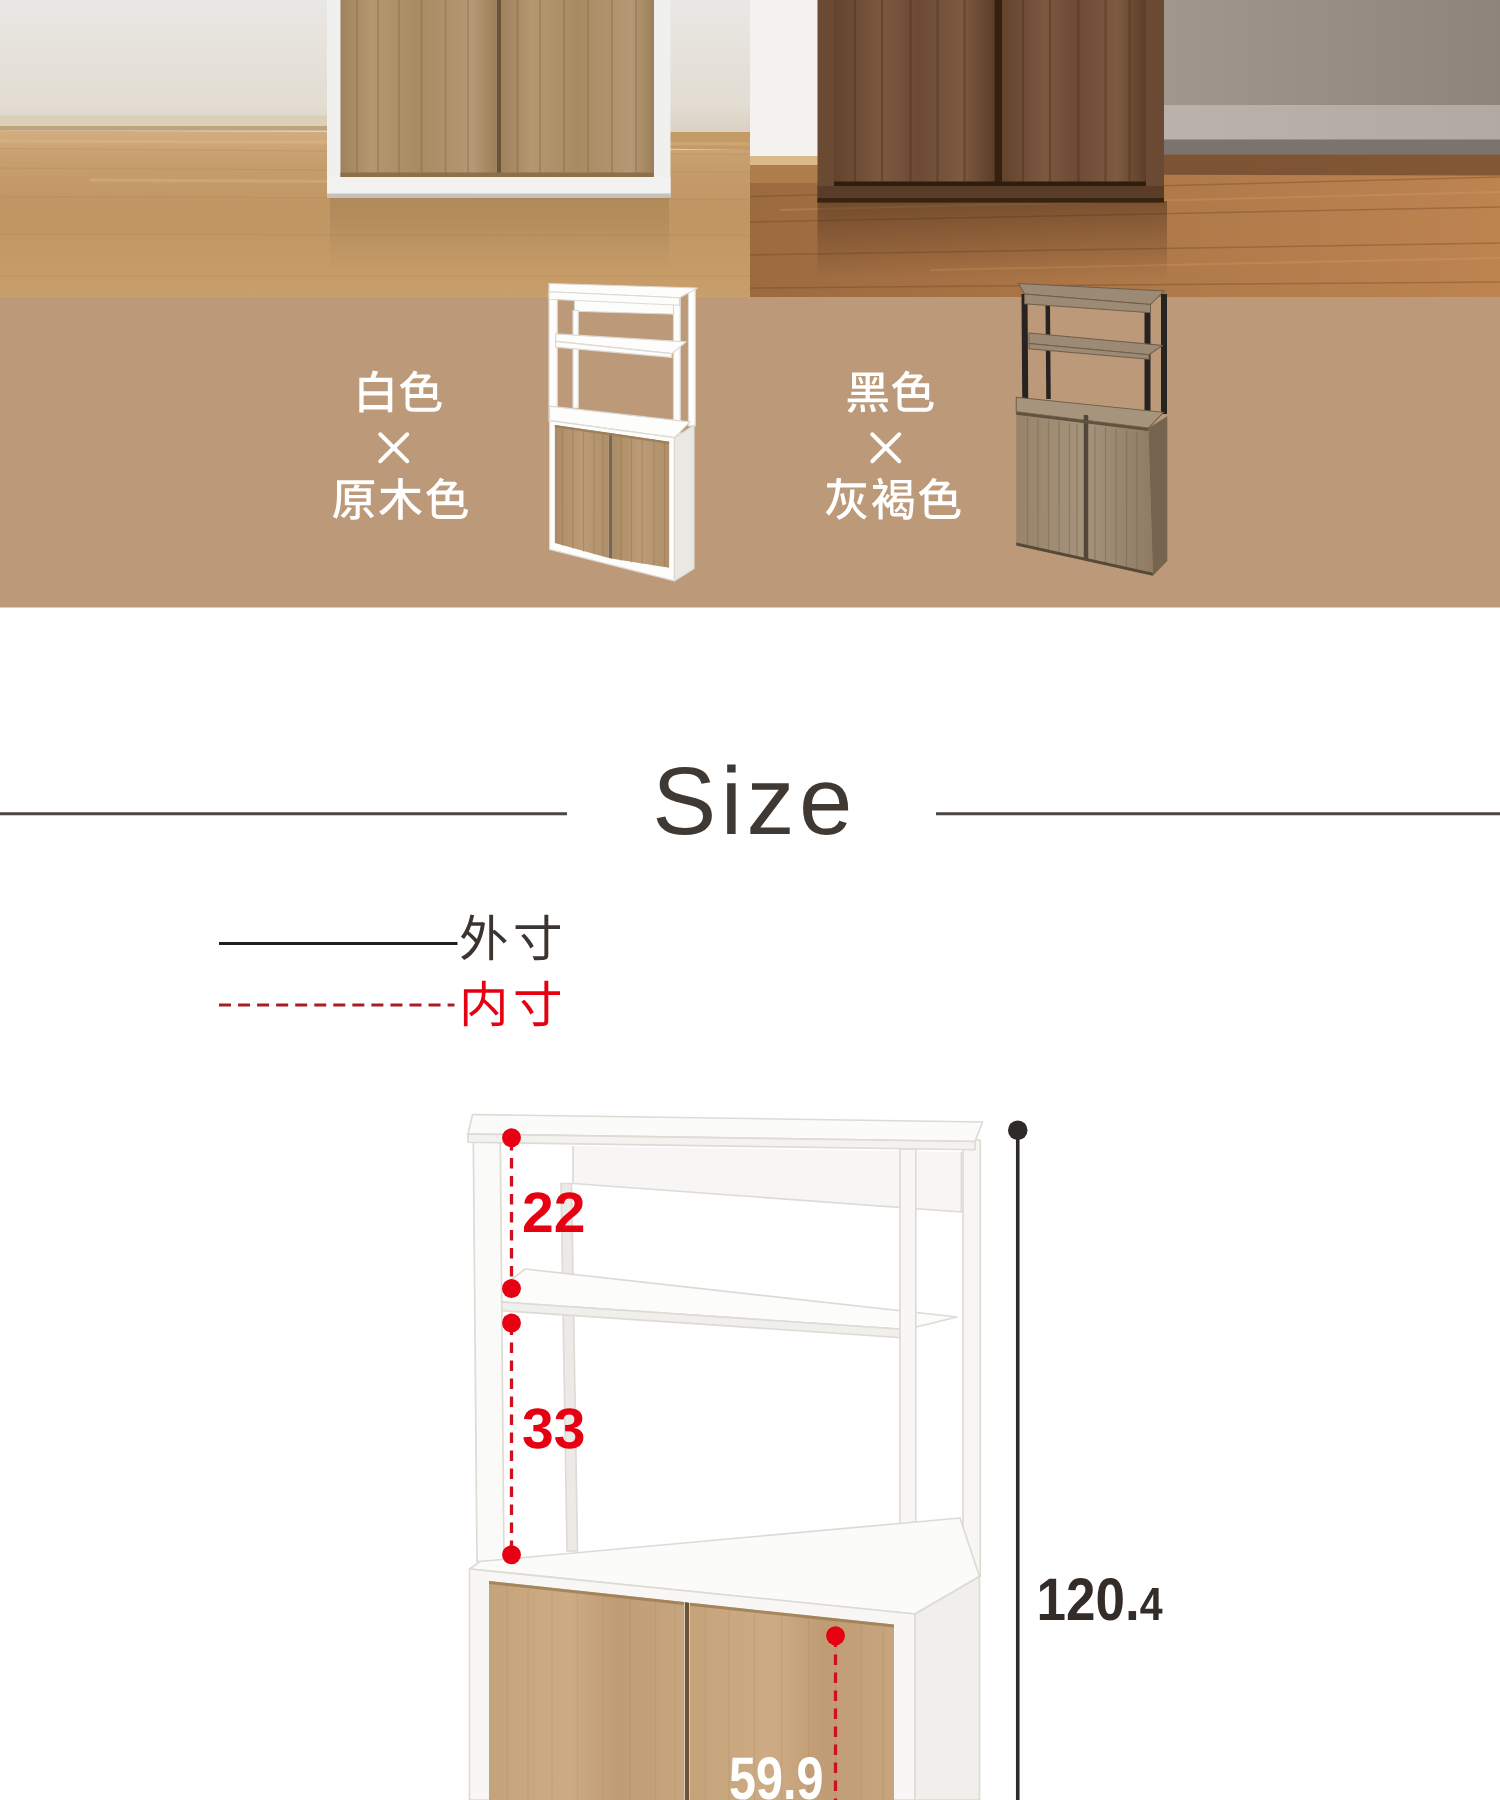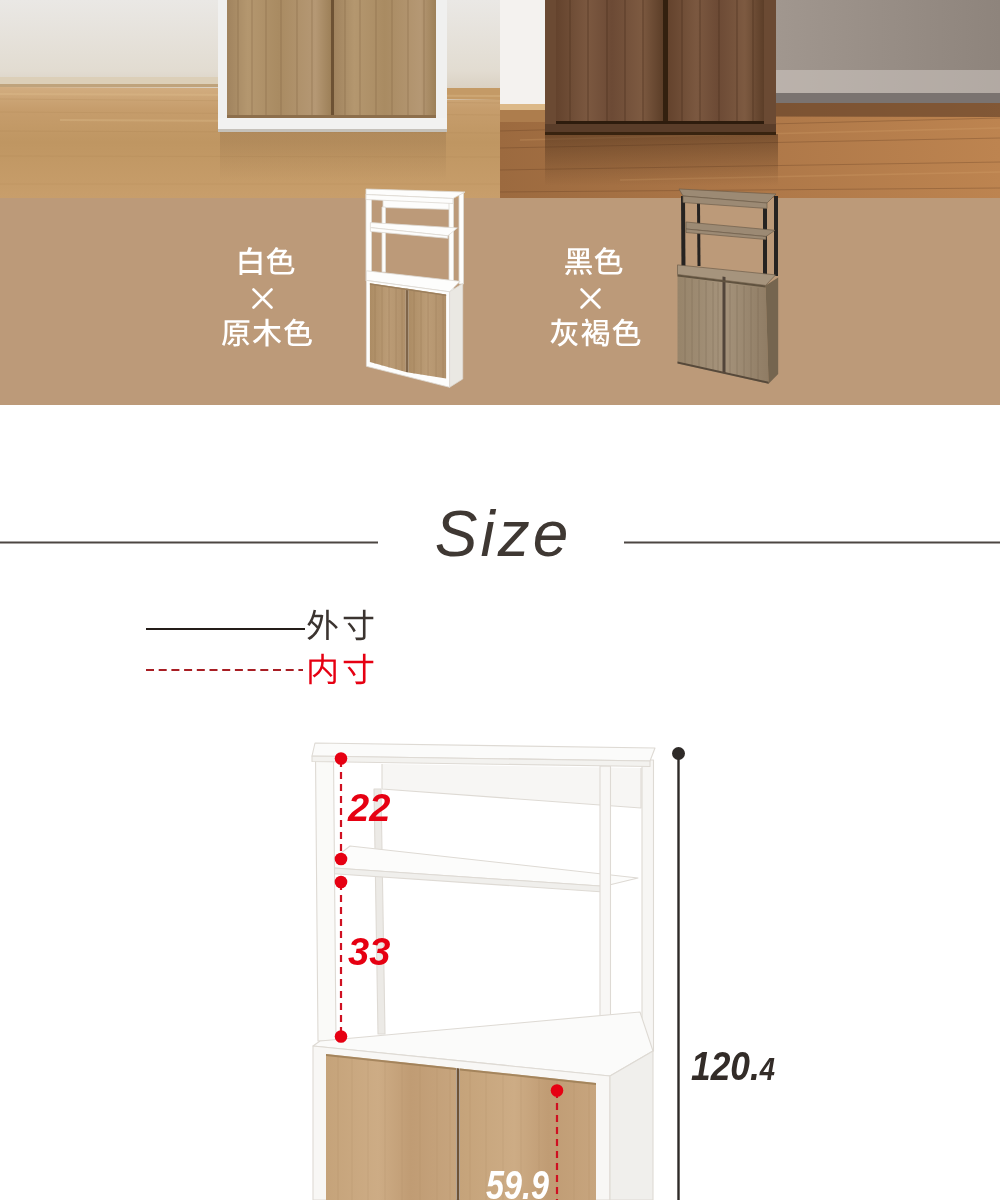"Size" .abs { font-style: italic -> none }
